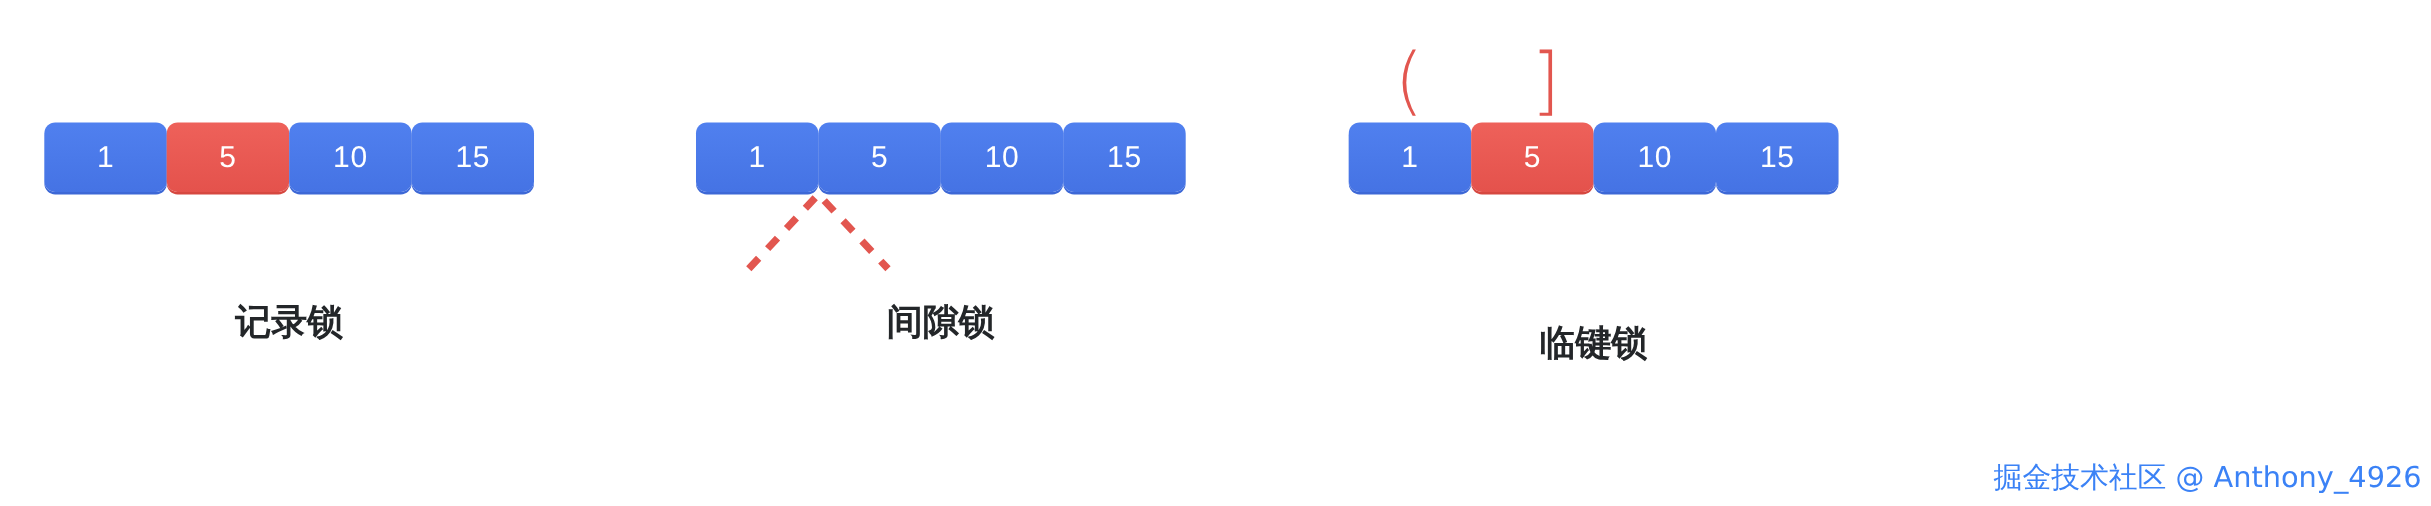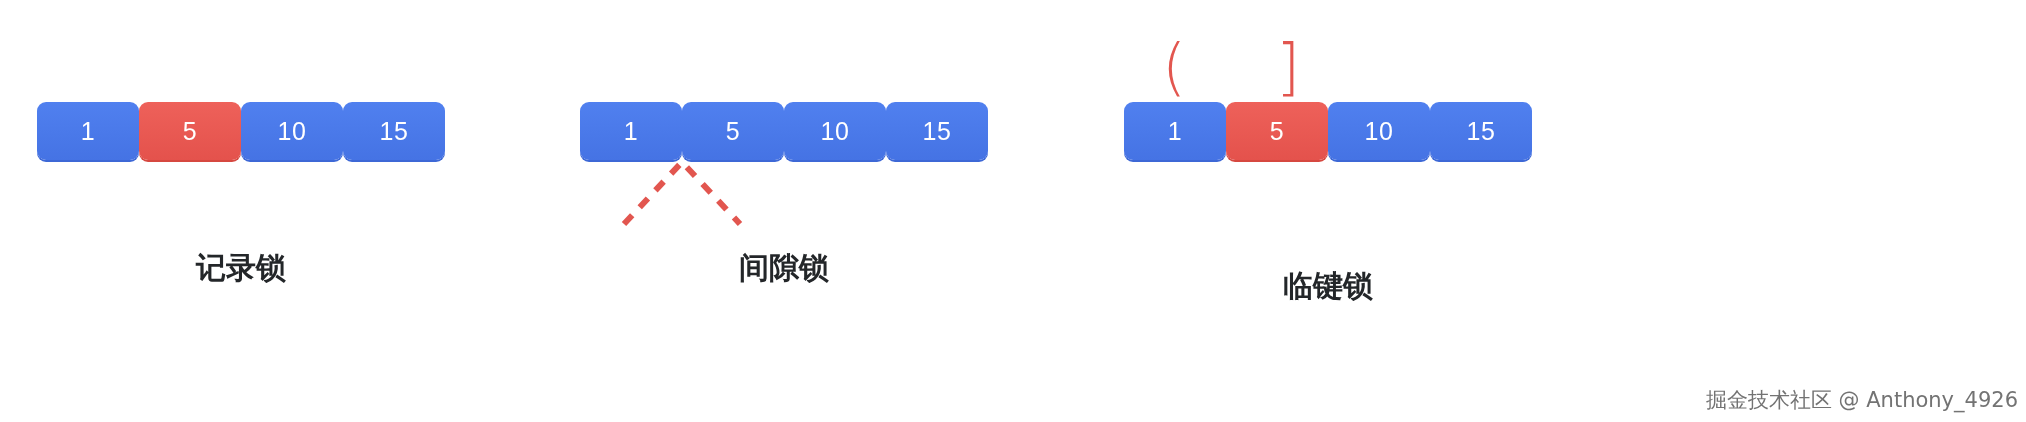"掘金技术社区 @ Anthony_4926" .watermark { color: #737373 -> #3b82f6; font-size: 21px -> 24px }
